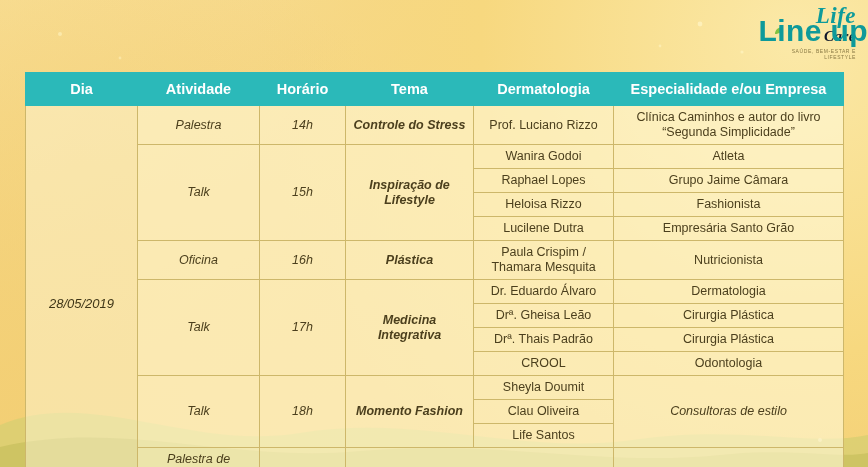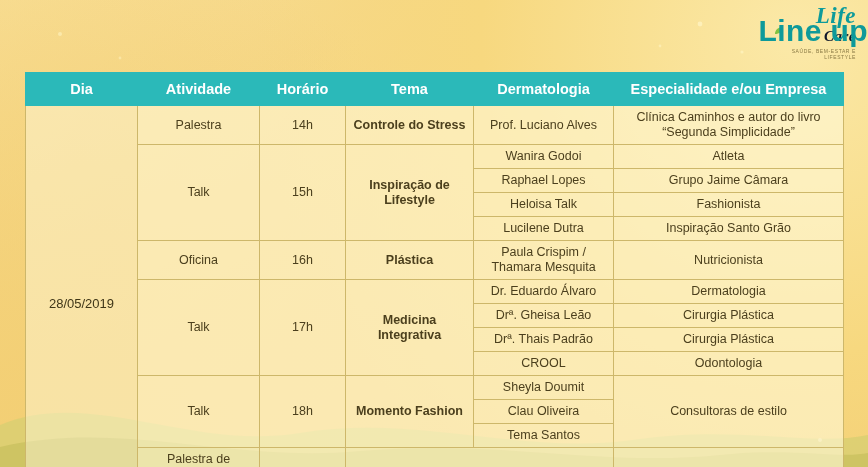"Palestra" td.tall { font-style: none -> italic }
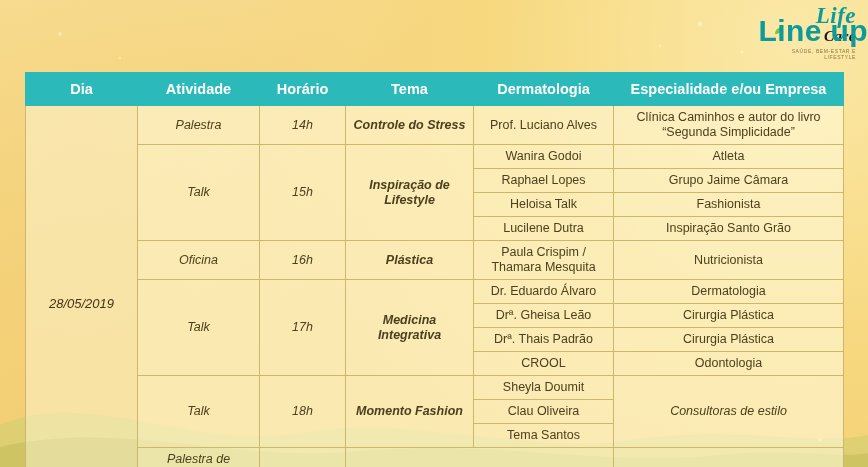"Prof. Luciano Alves" td { text: Alves -> Rizzo }
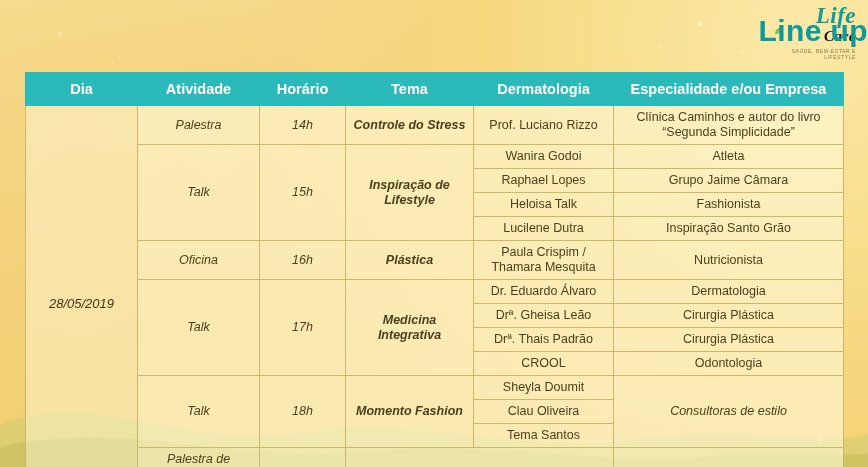"Heloisa Talk" td { text: Talk -> Rizzo }
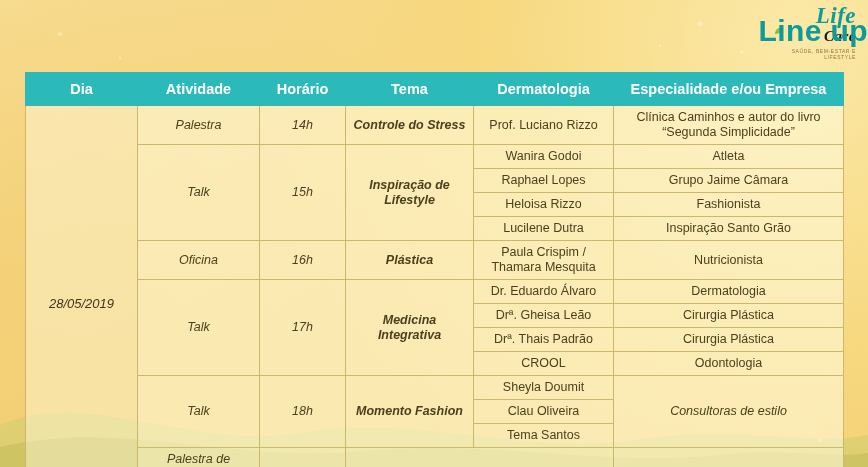"Inspiração Santo Grão" td { text: Inspiração -> Empresária }
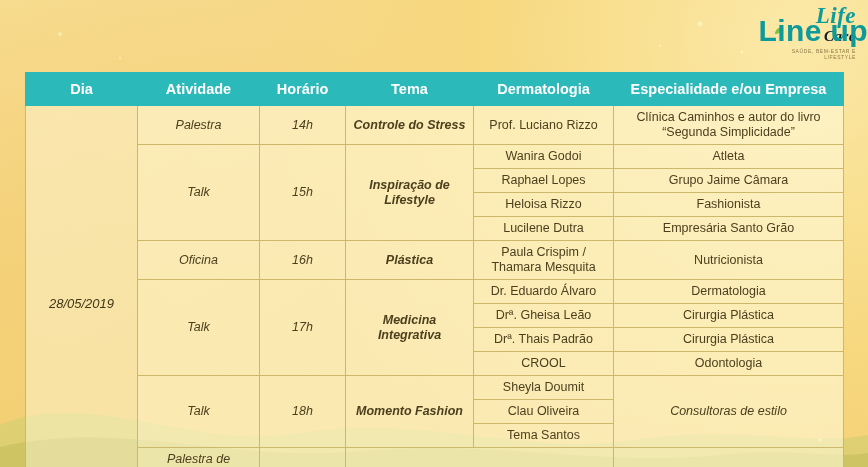"Tema Santos" td { text: Tema -> Life }
